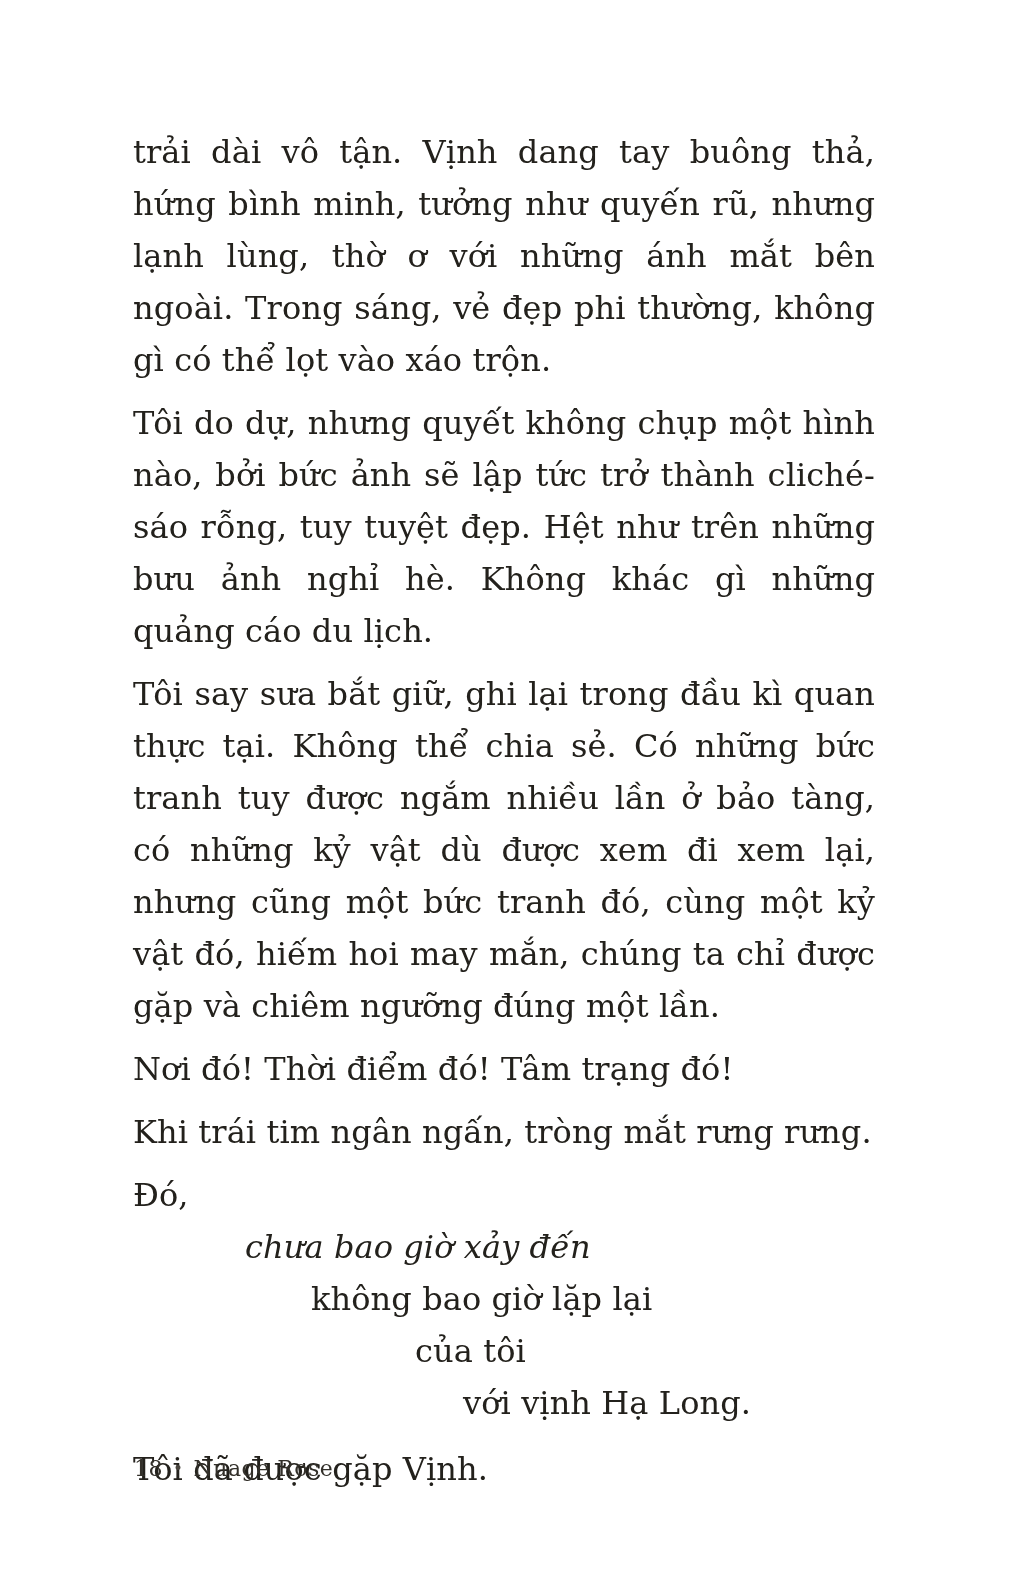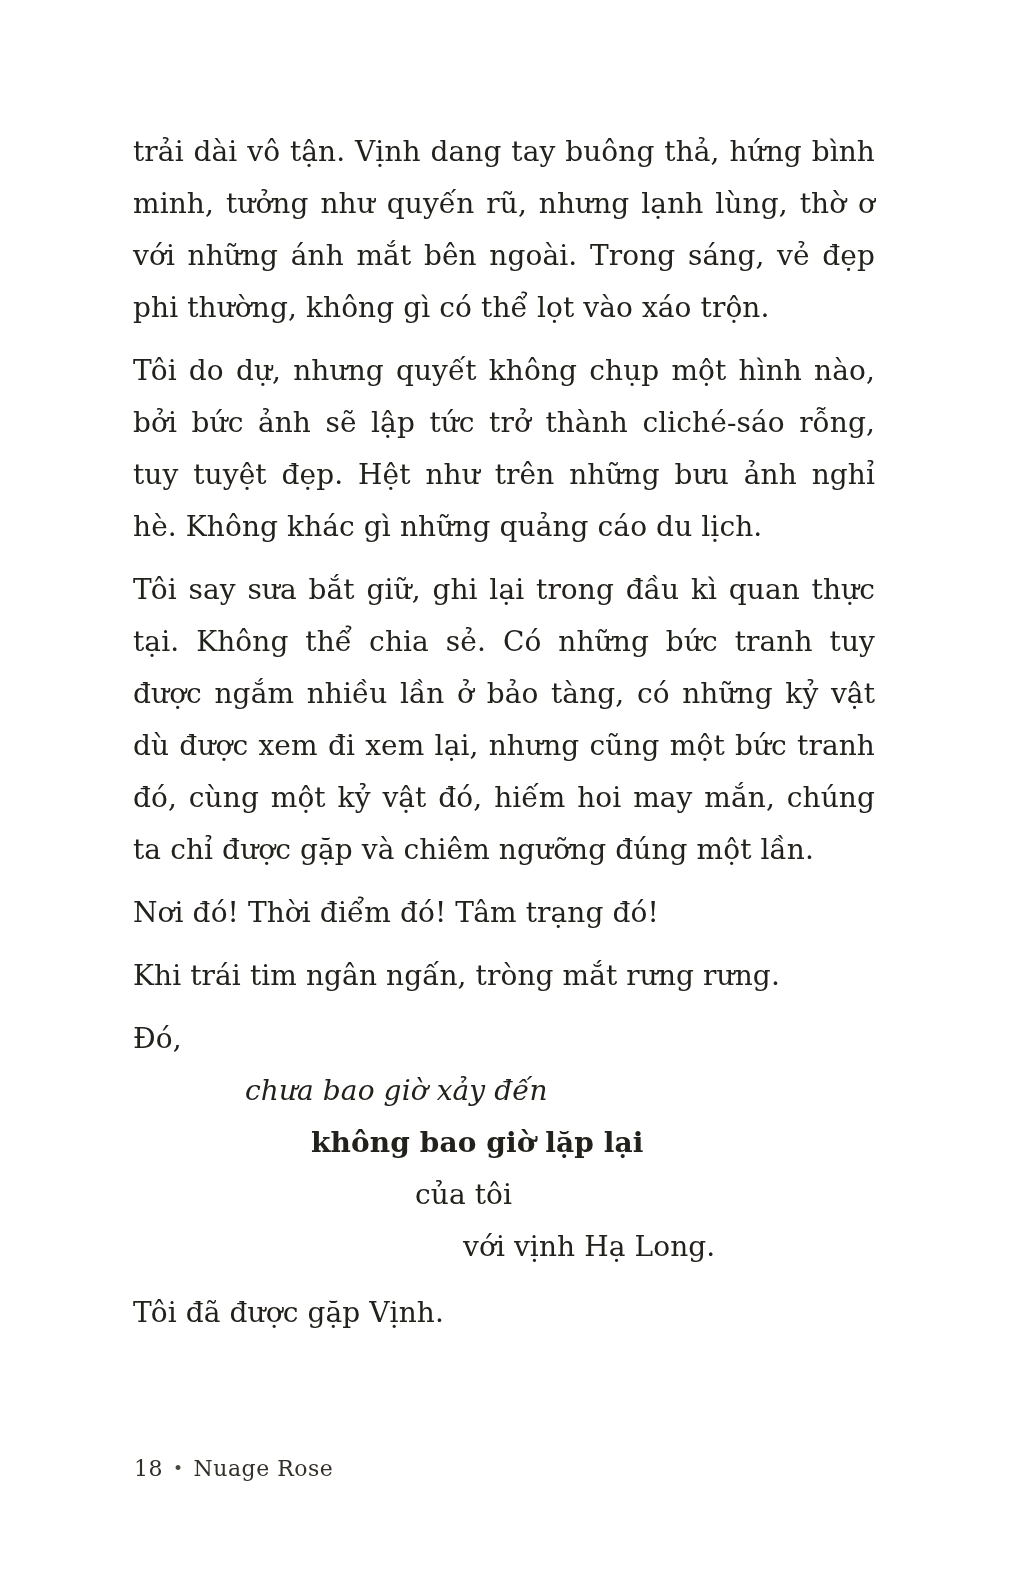"trải dài vô tận. Vịnh" .para { font-size: 28px -> 32px }
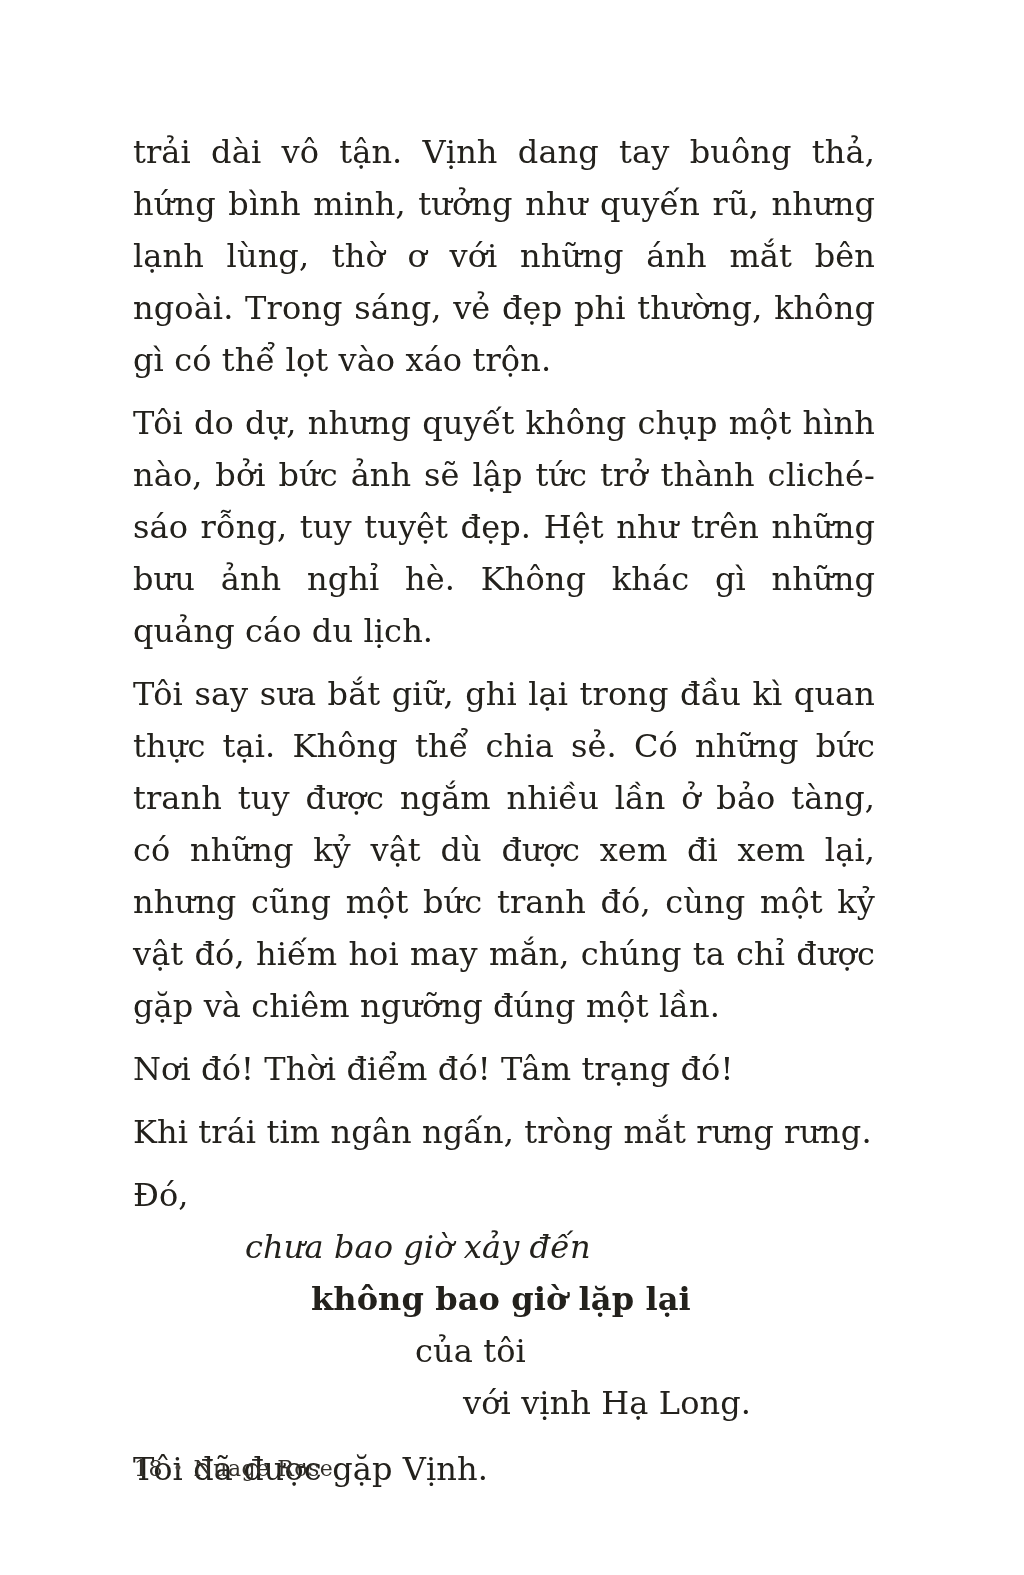"không bao giờ lặp lại" .indent-3 { font-weight: bold -> none }
